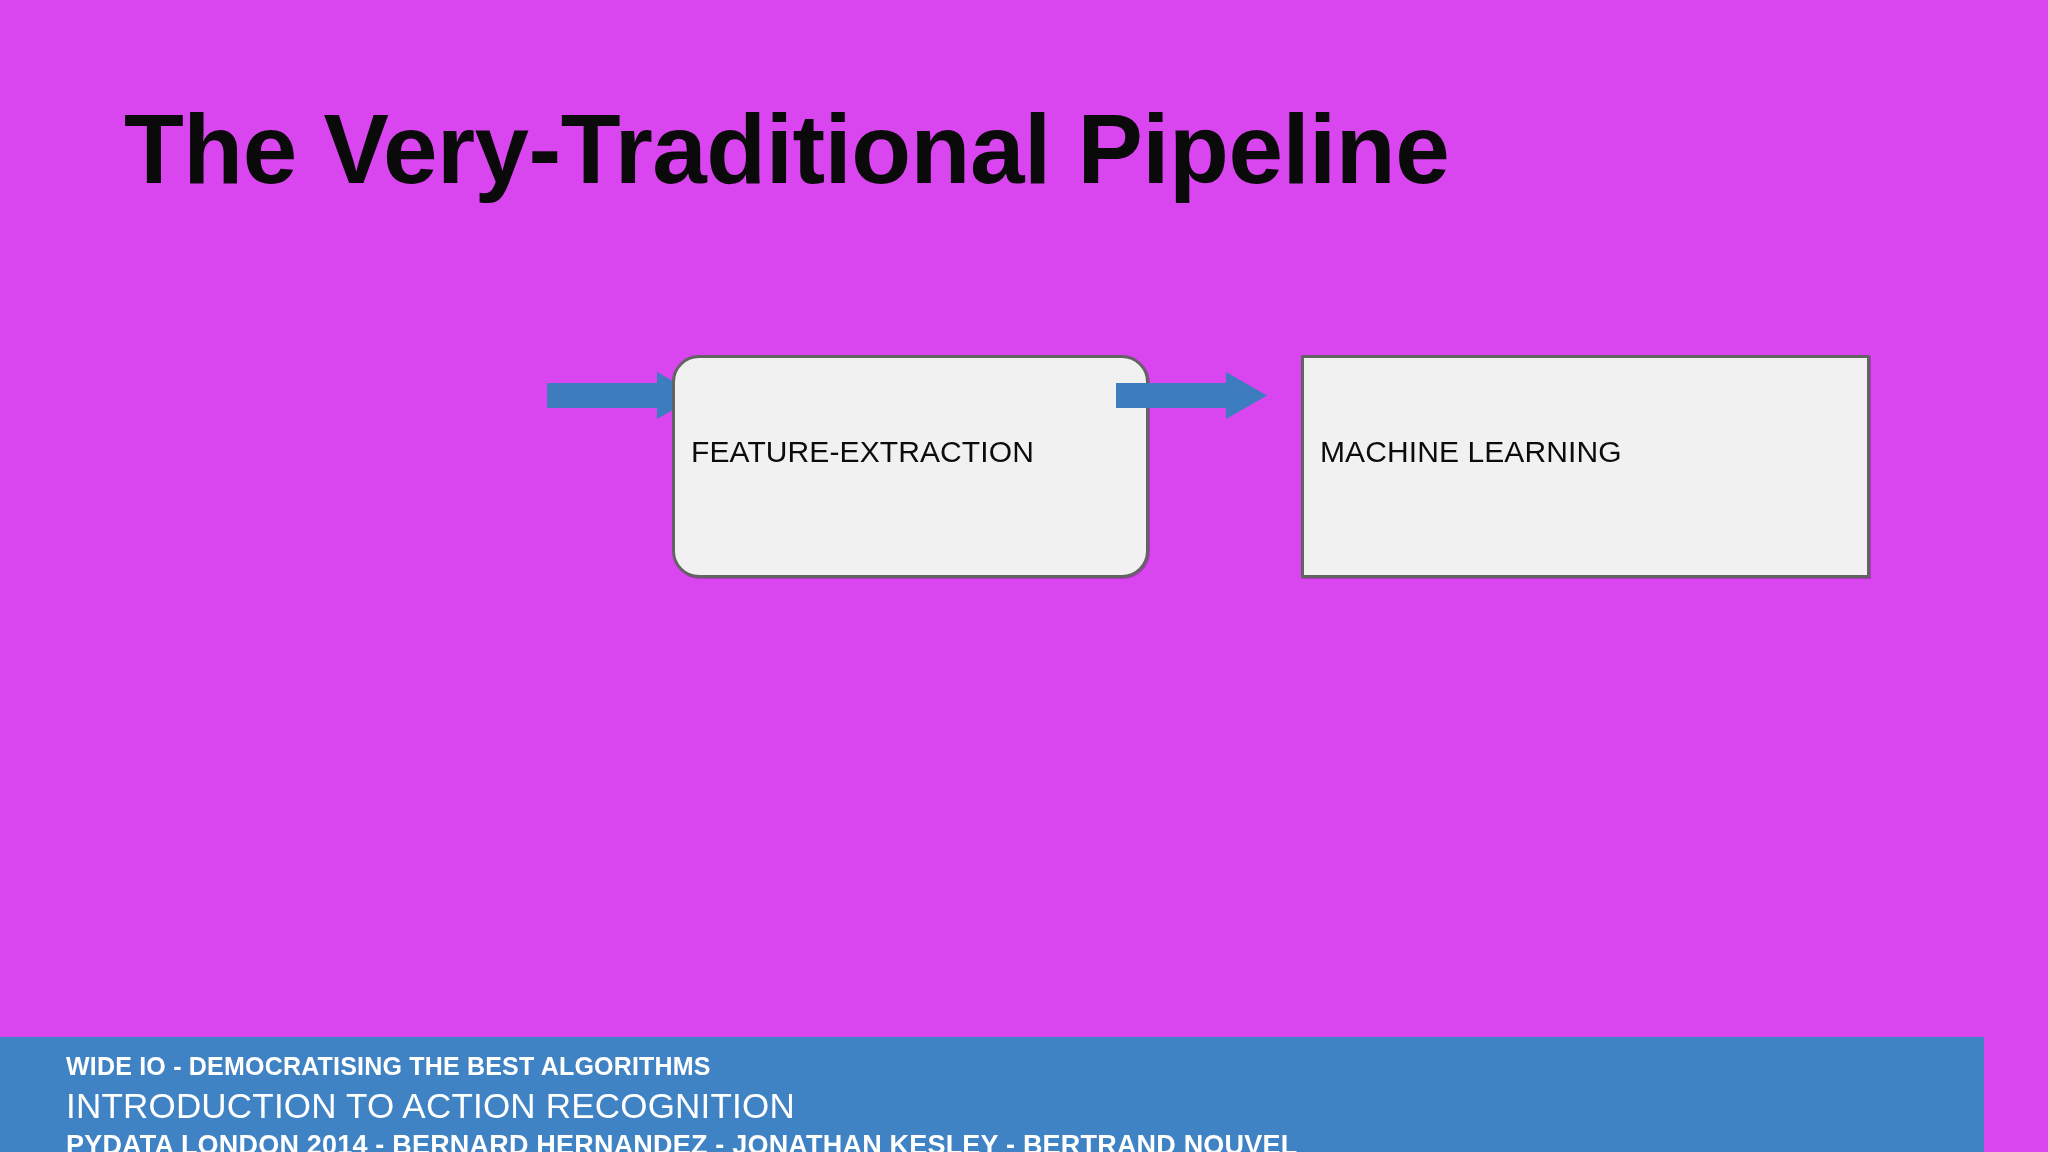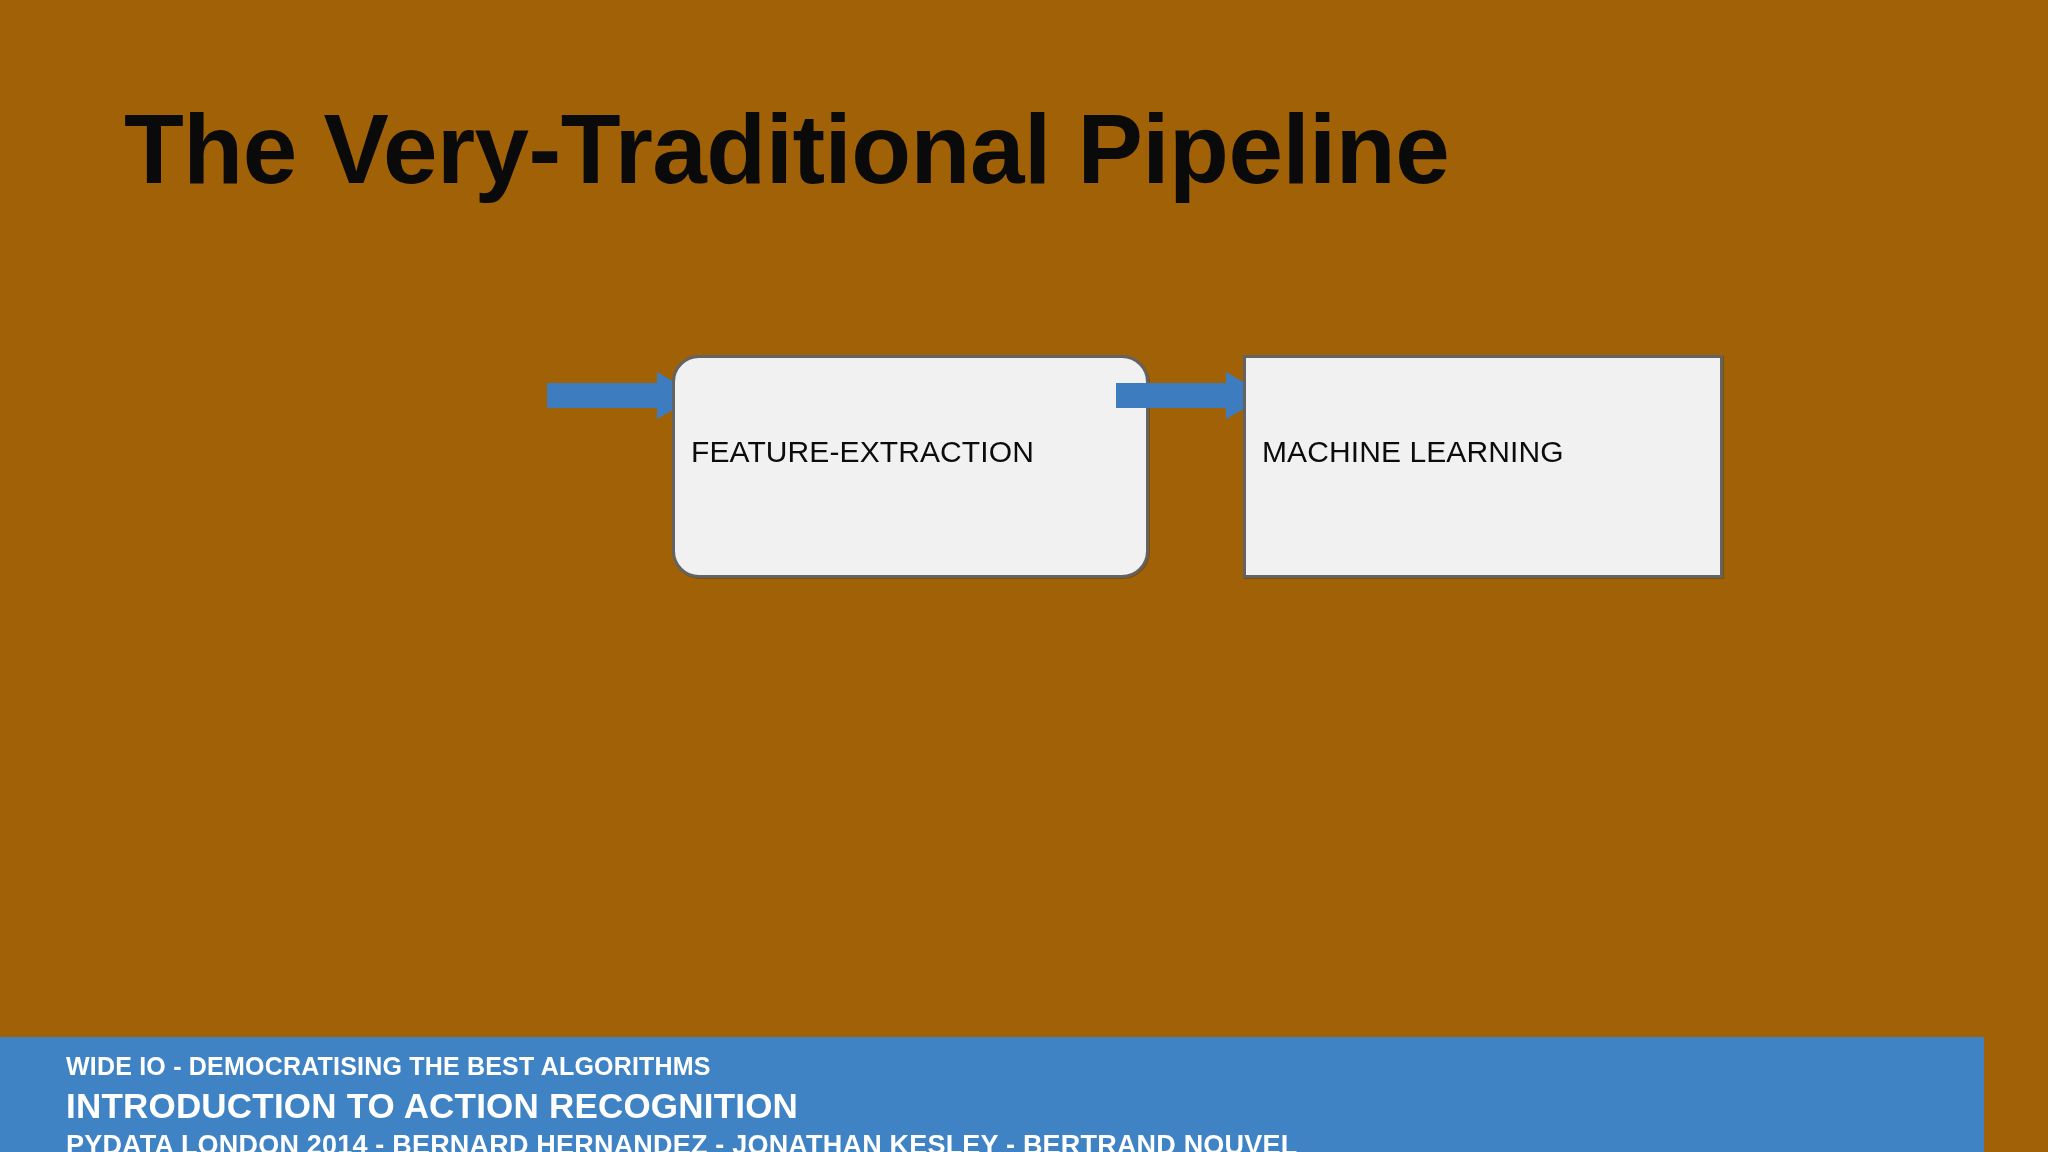"The Very-Traditional Pipeline" #slide { background: #a16207 -> #d946ef }
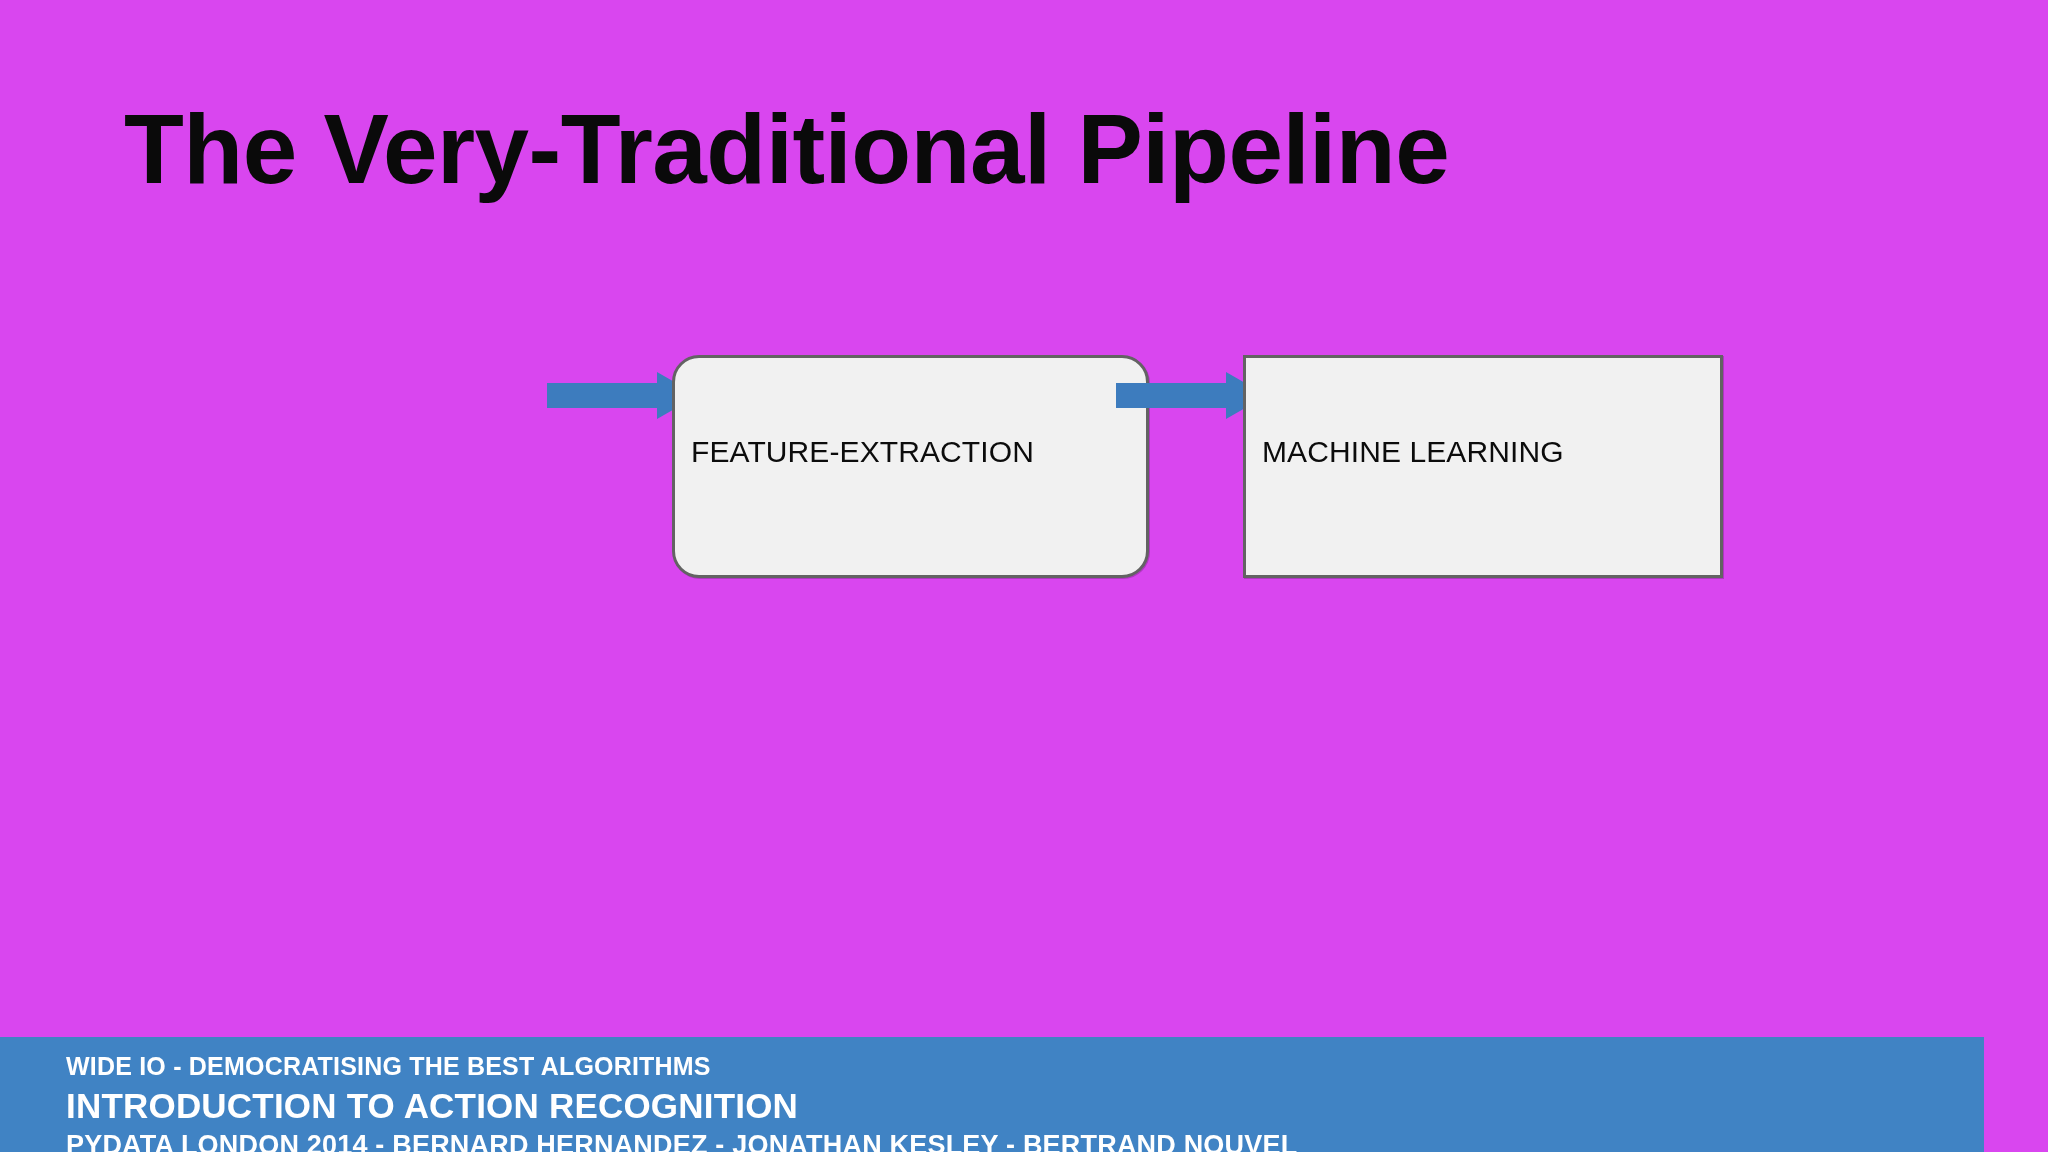"MACHINE LEARNING" #box-machine-learn { left: 1243px -> 1301px; width: 480px -> 569px }
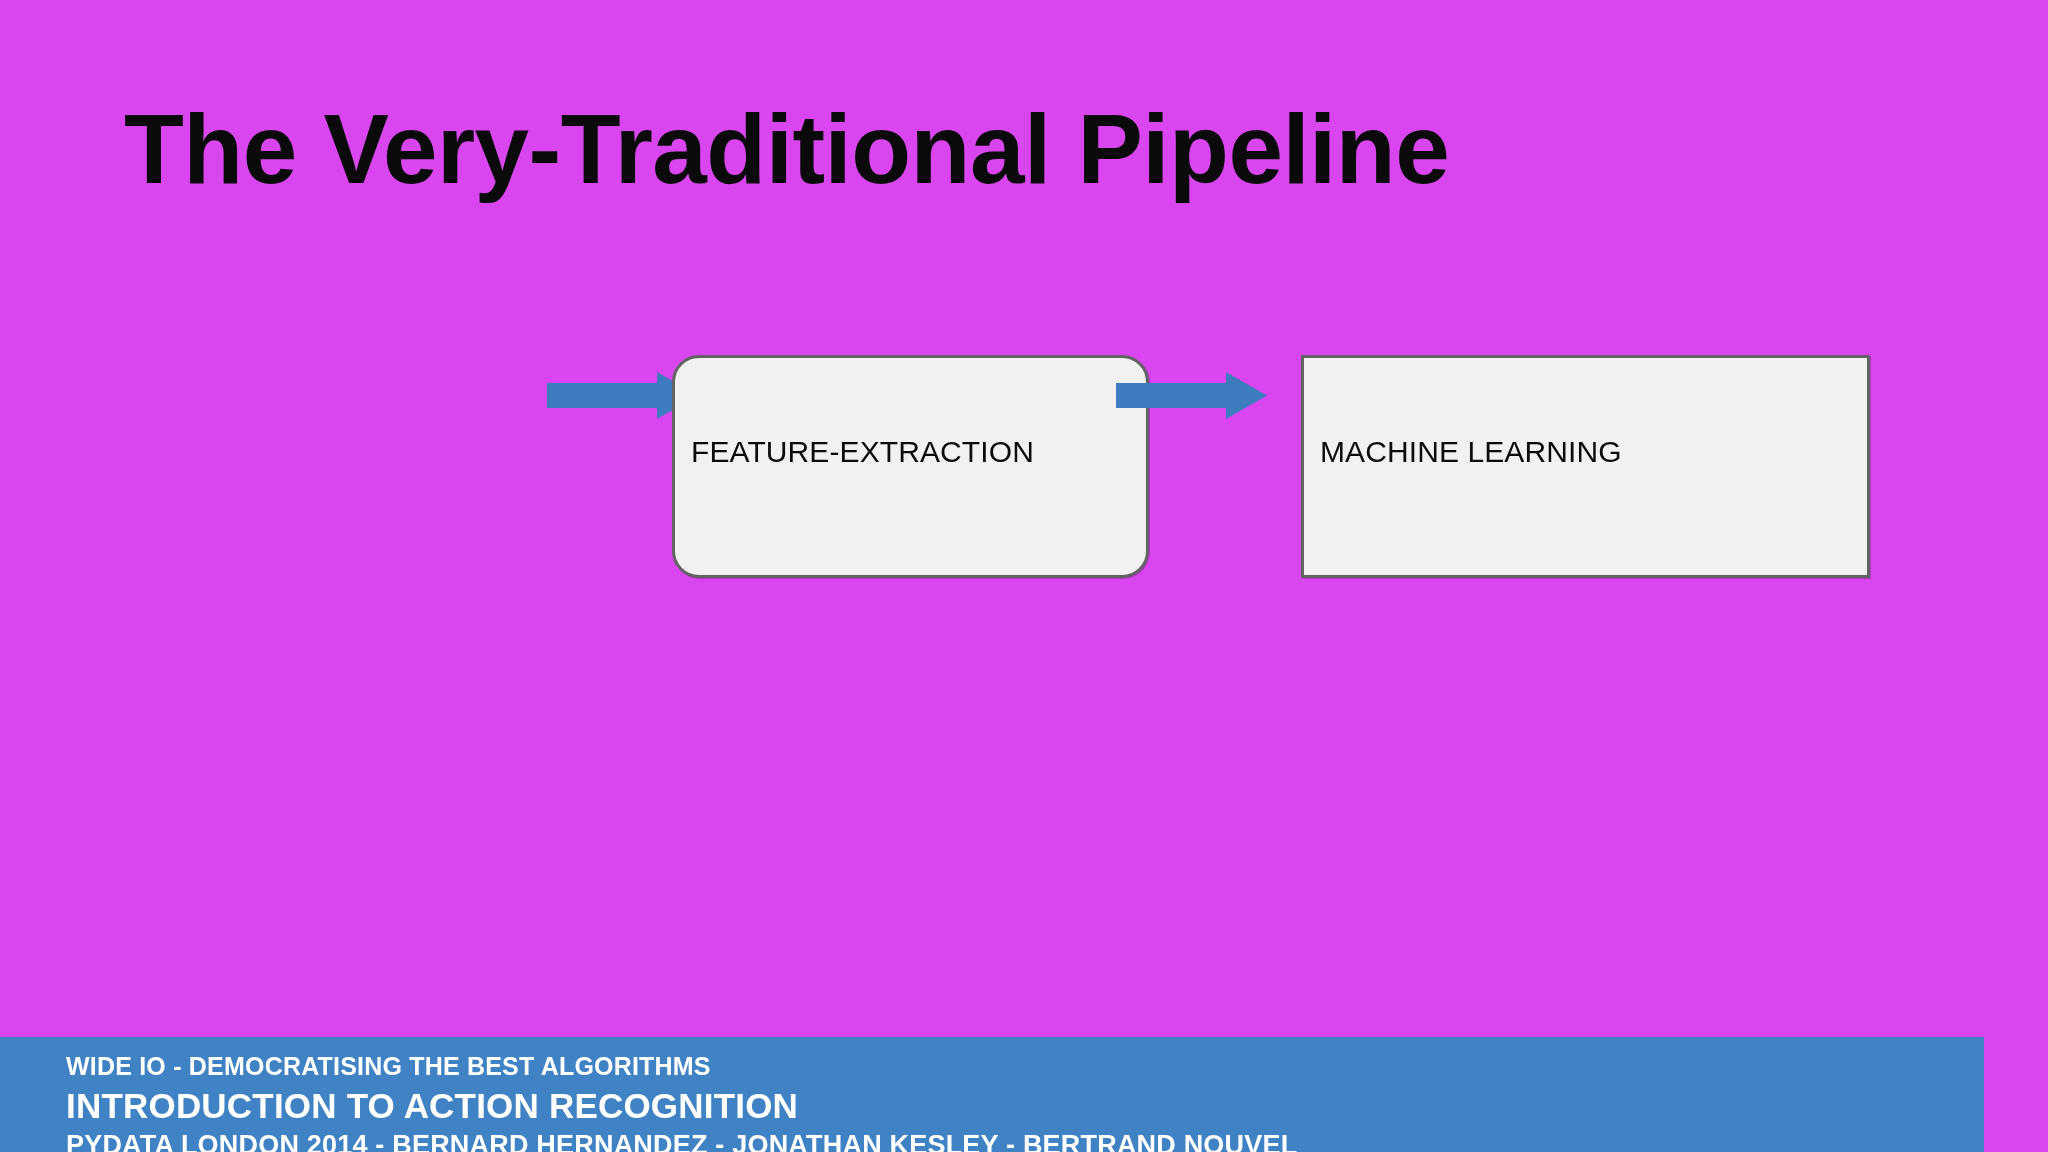"INTRODUCTION TO ACTION RECOGNITION" #footer-line-talk { font-weight: bold -> normal }
